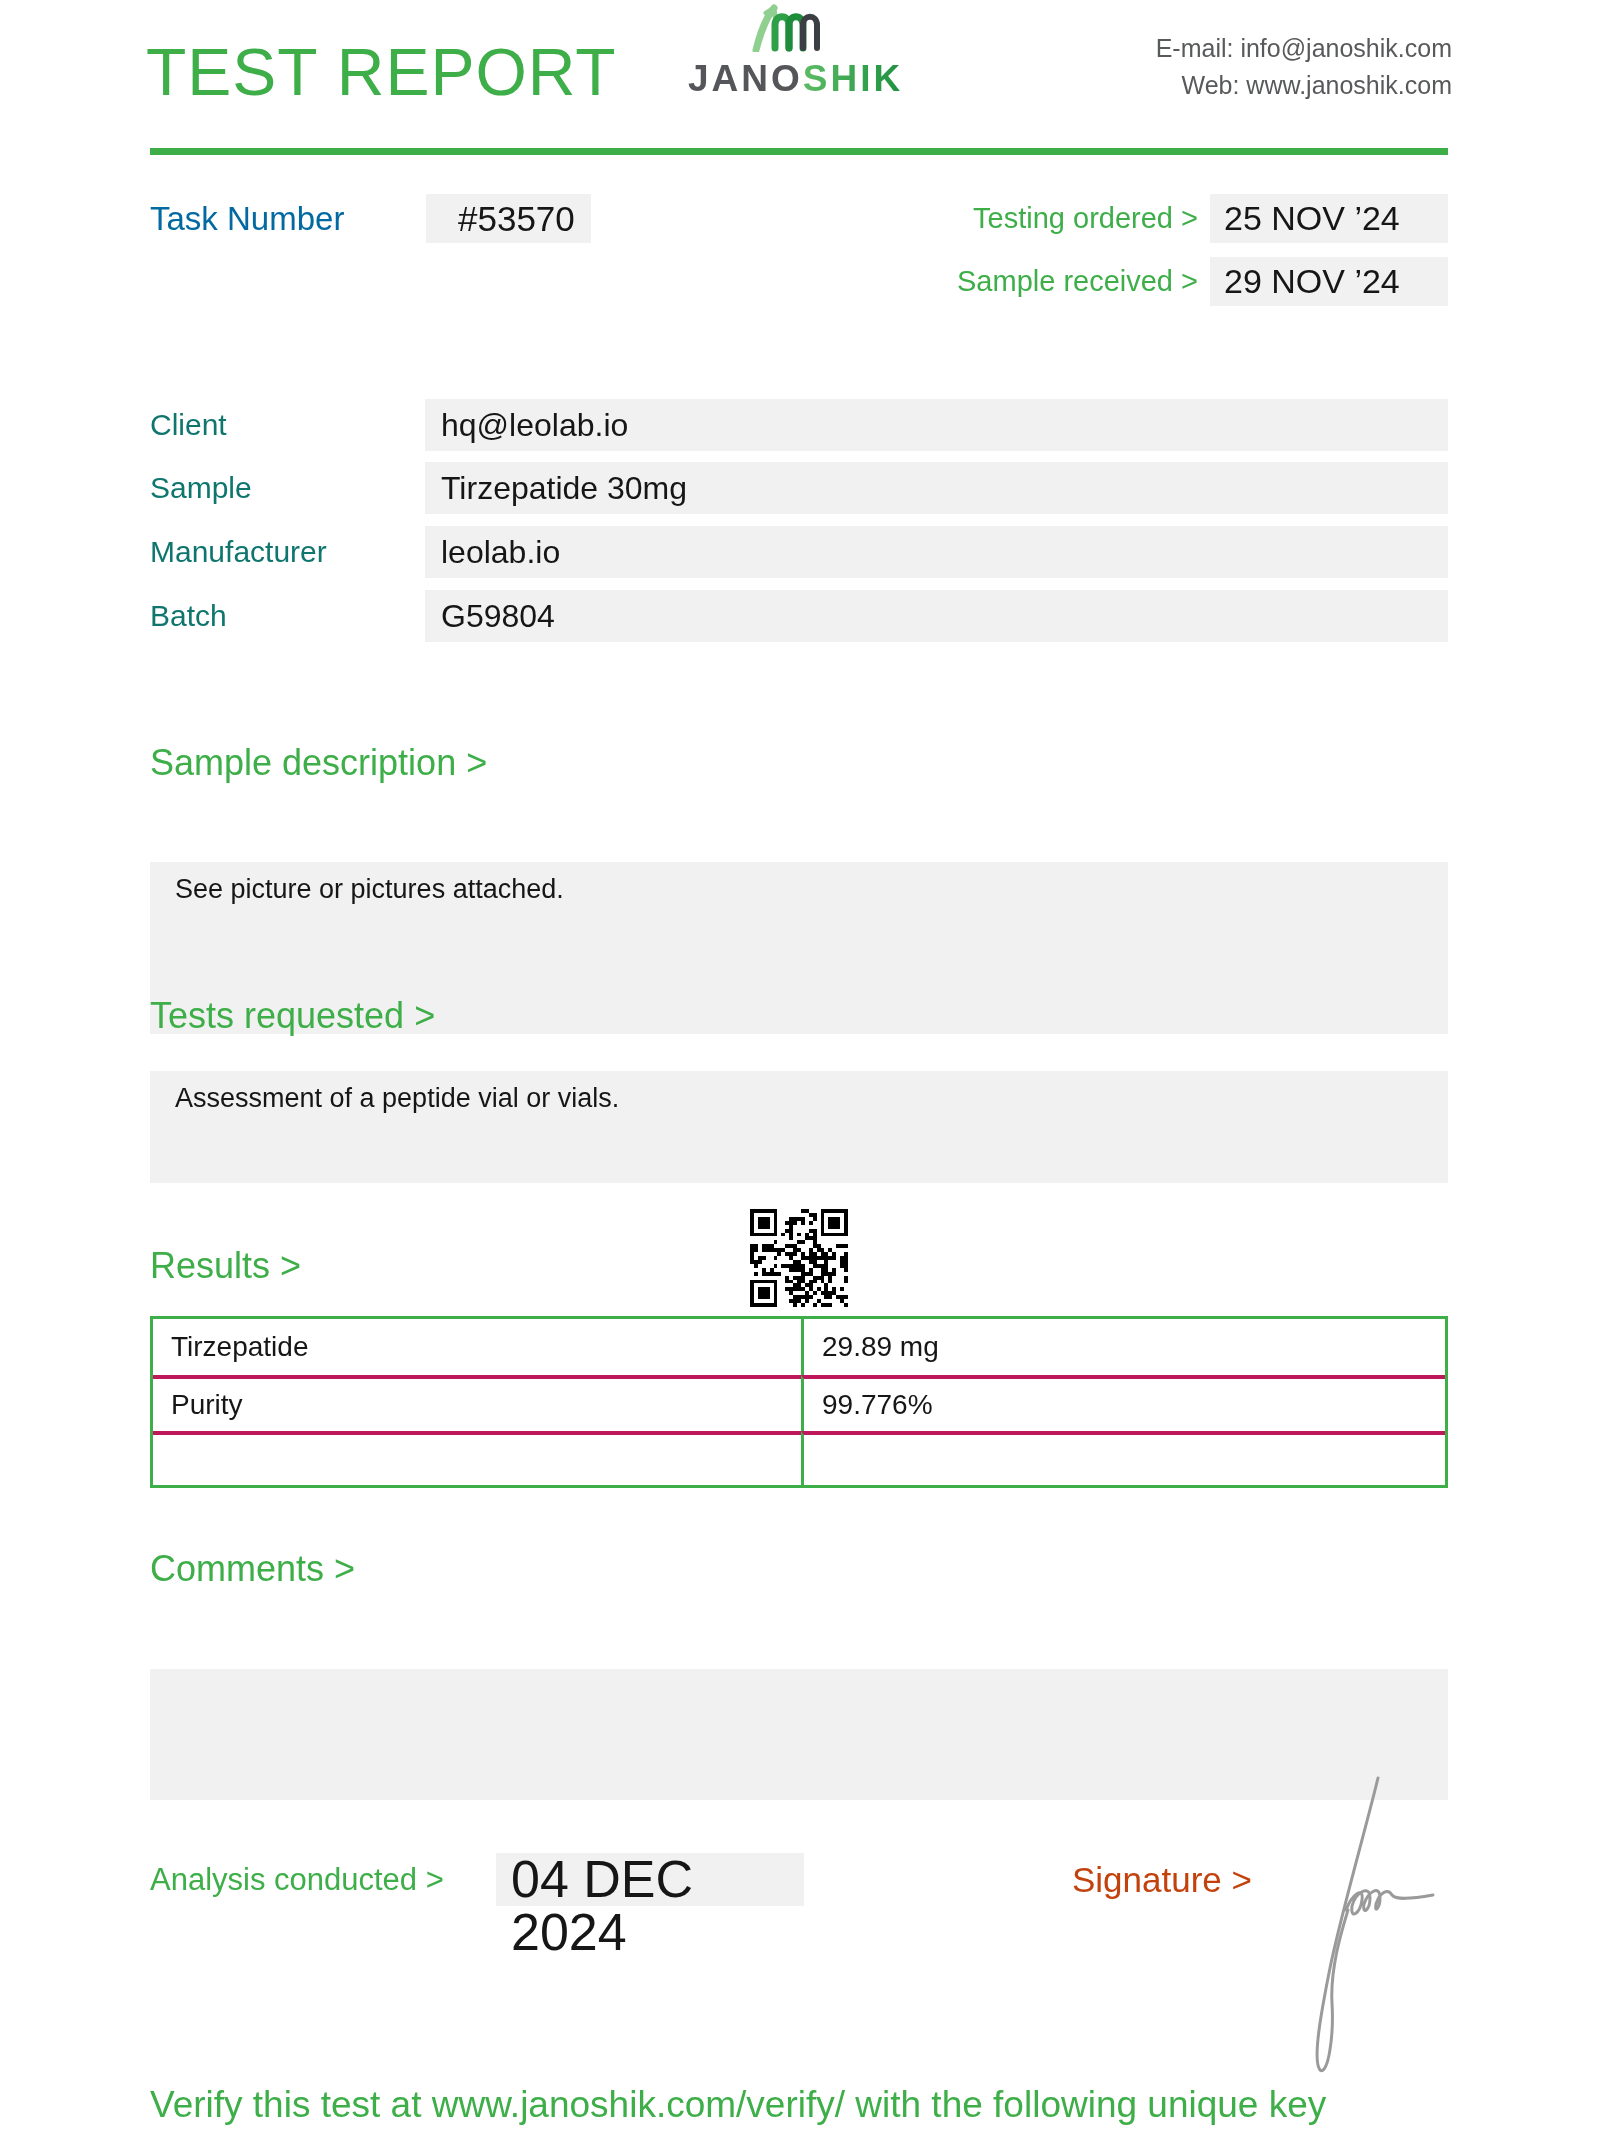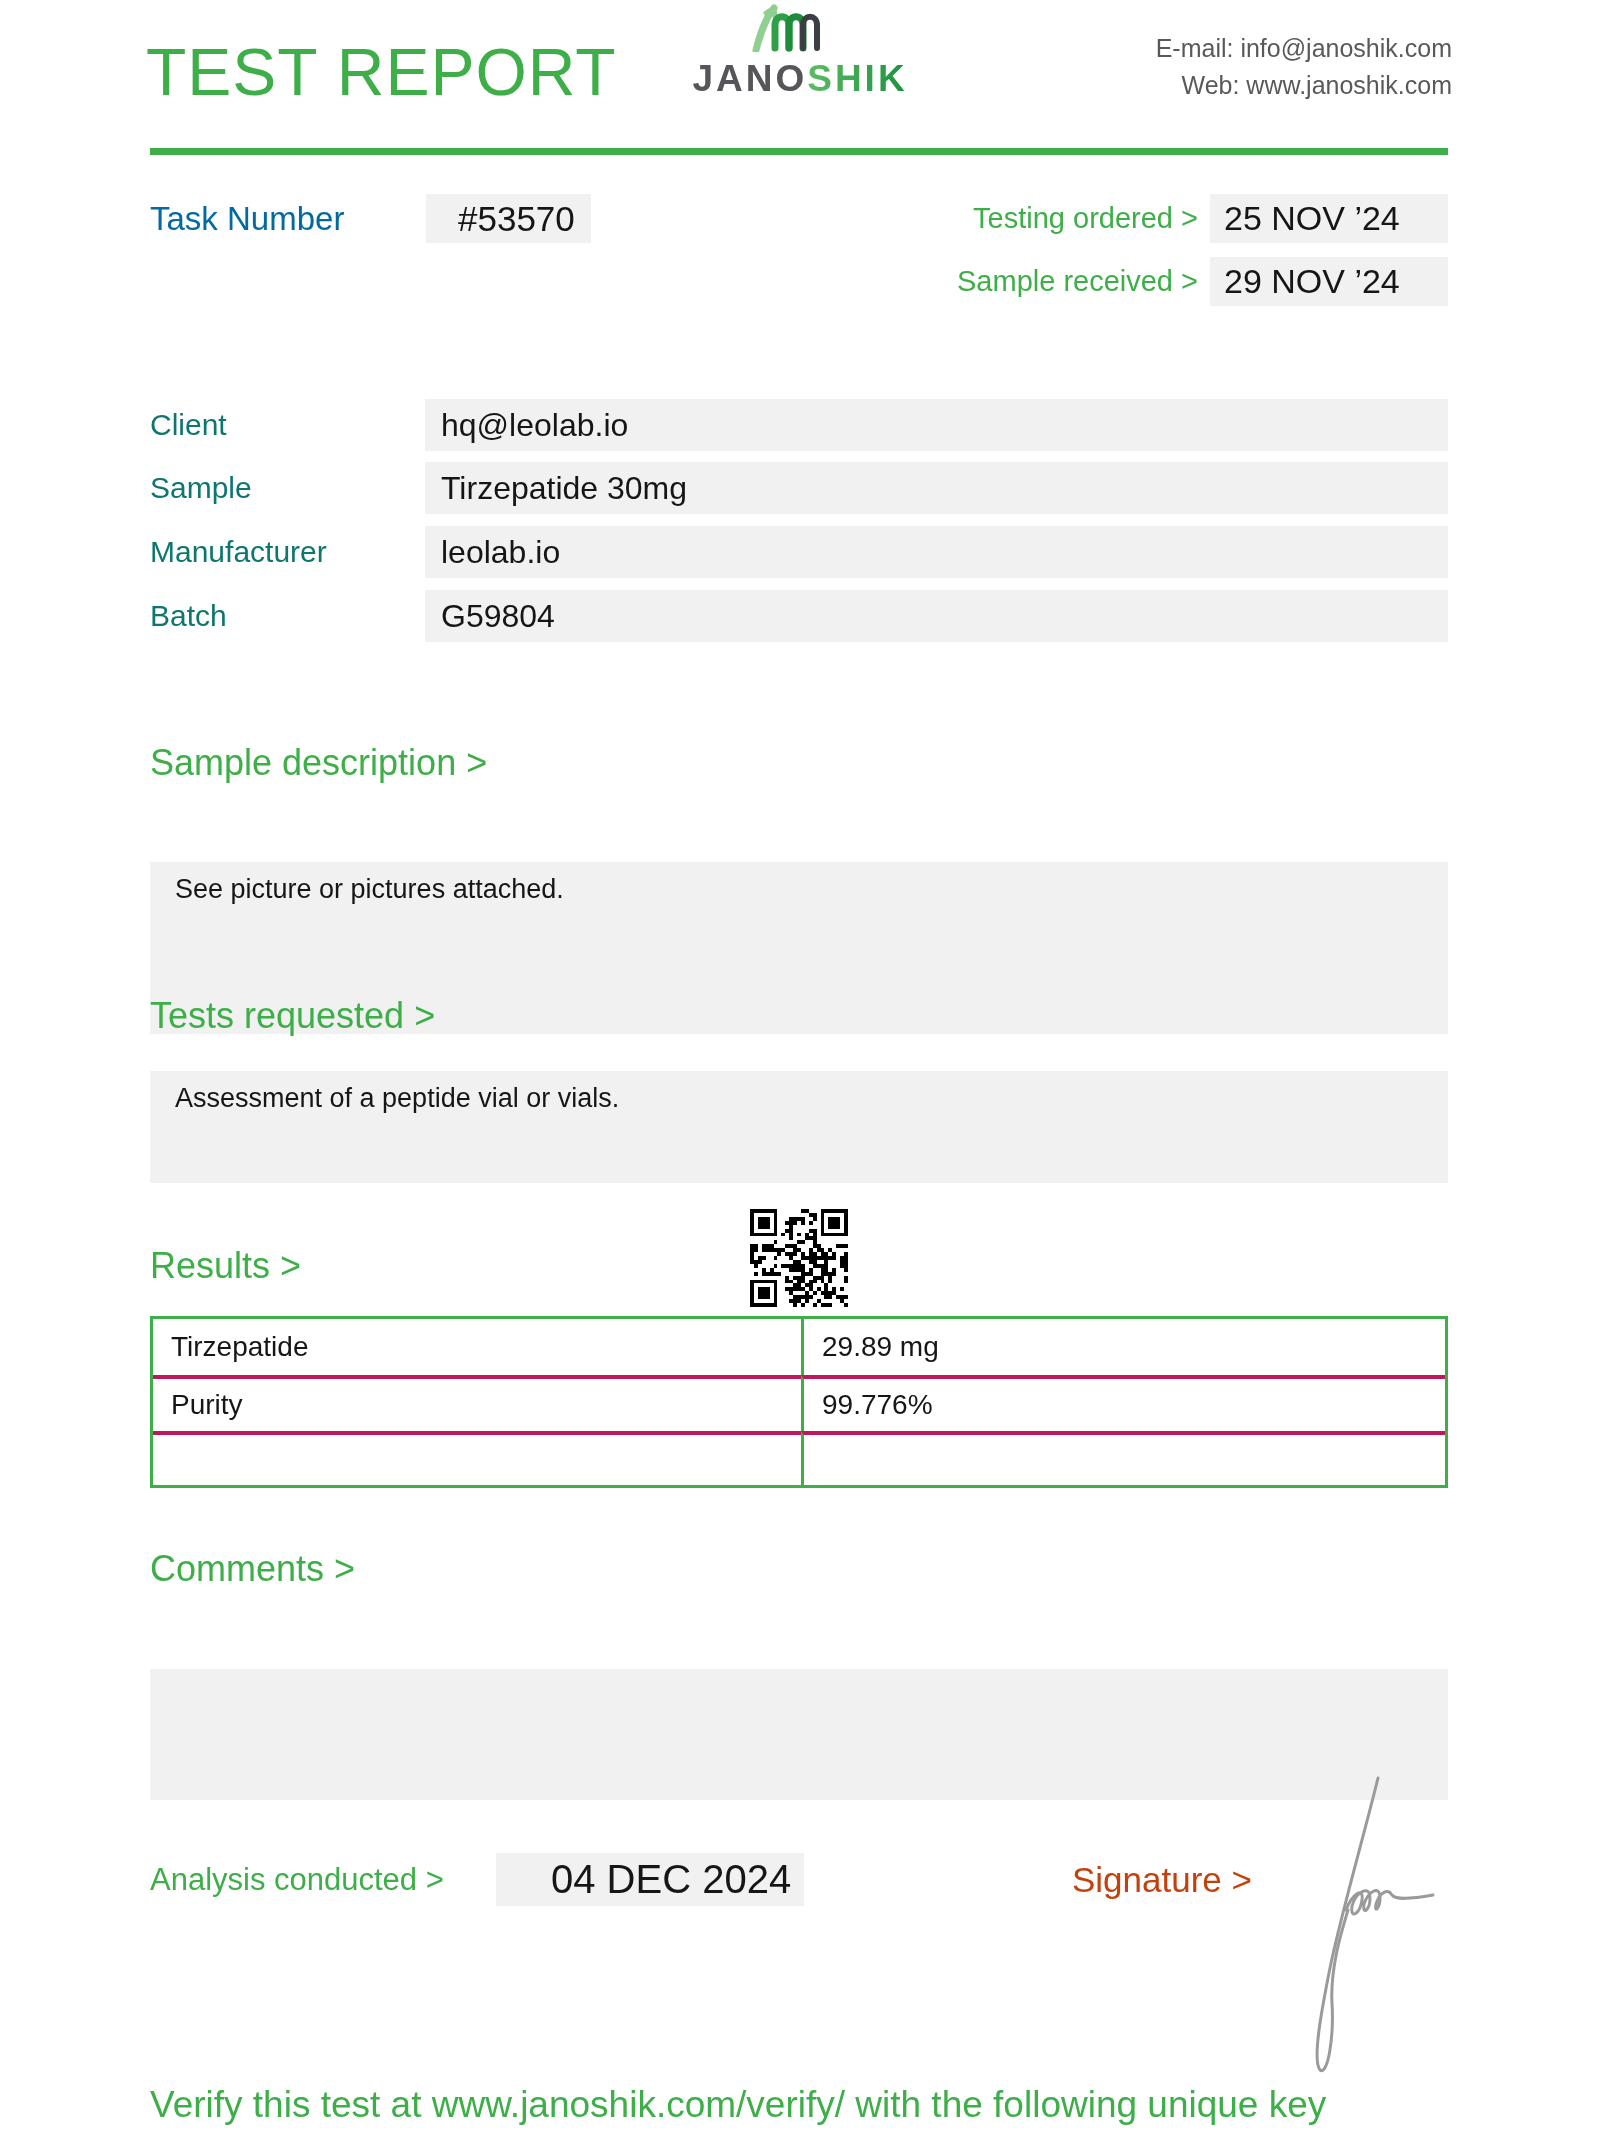"JANOSHIK" .logo-text { text-align: center -> left }
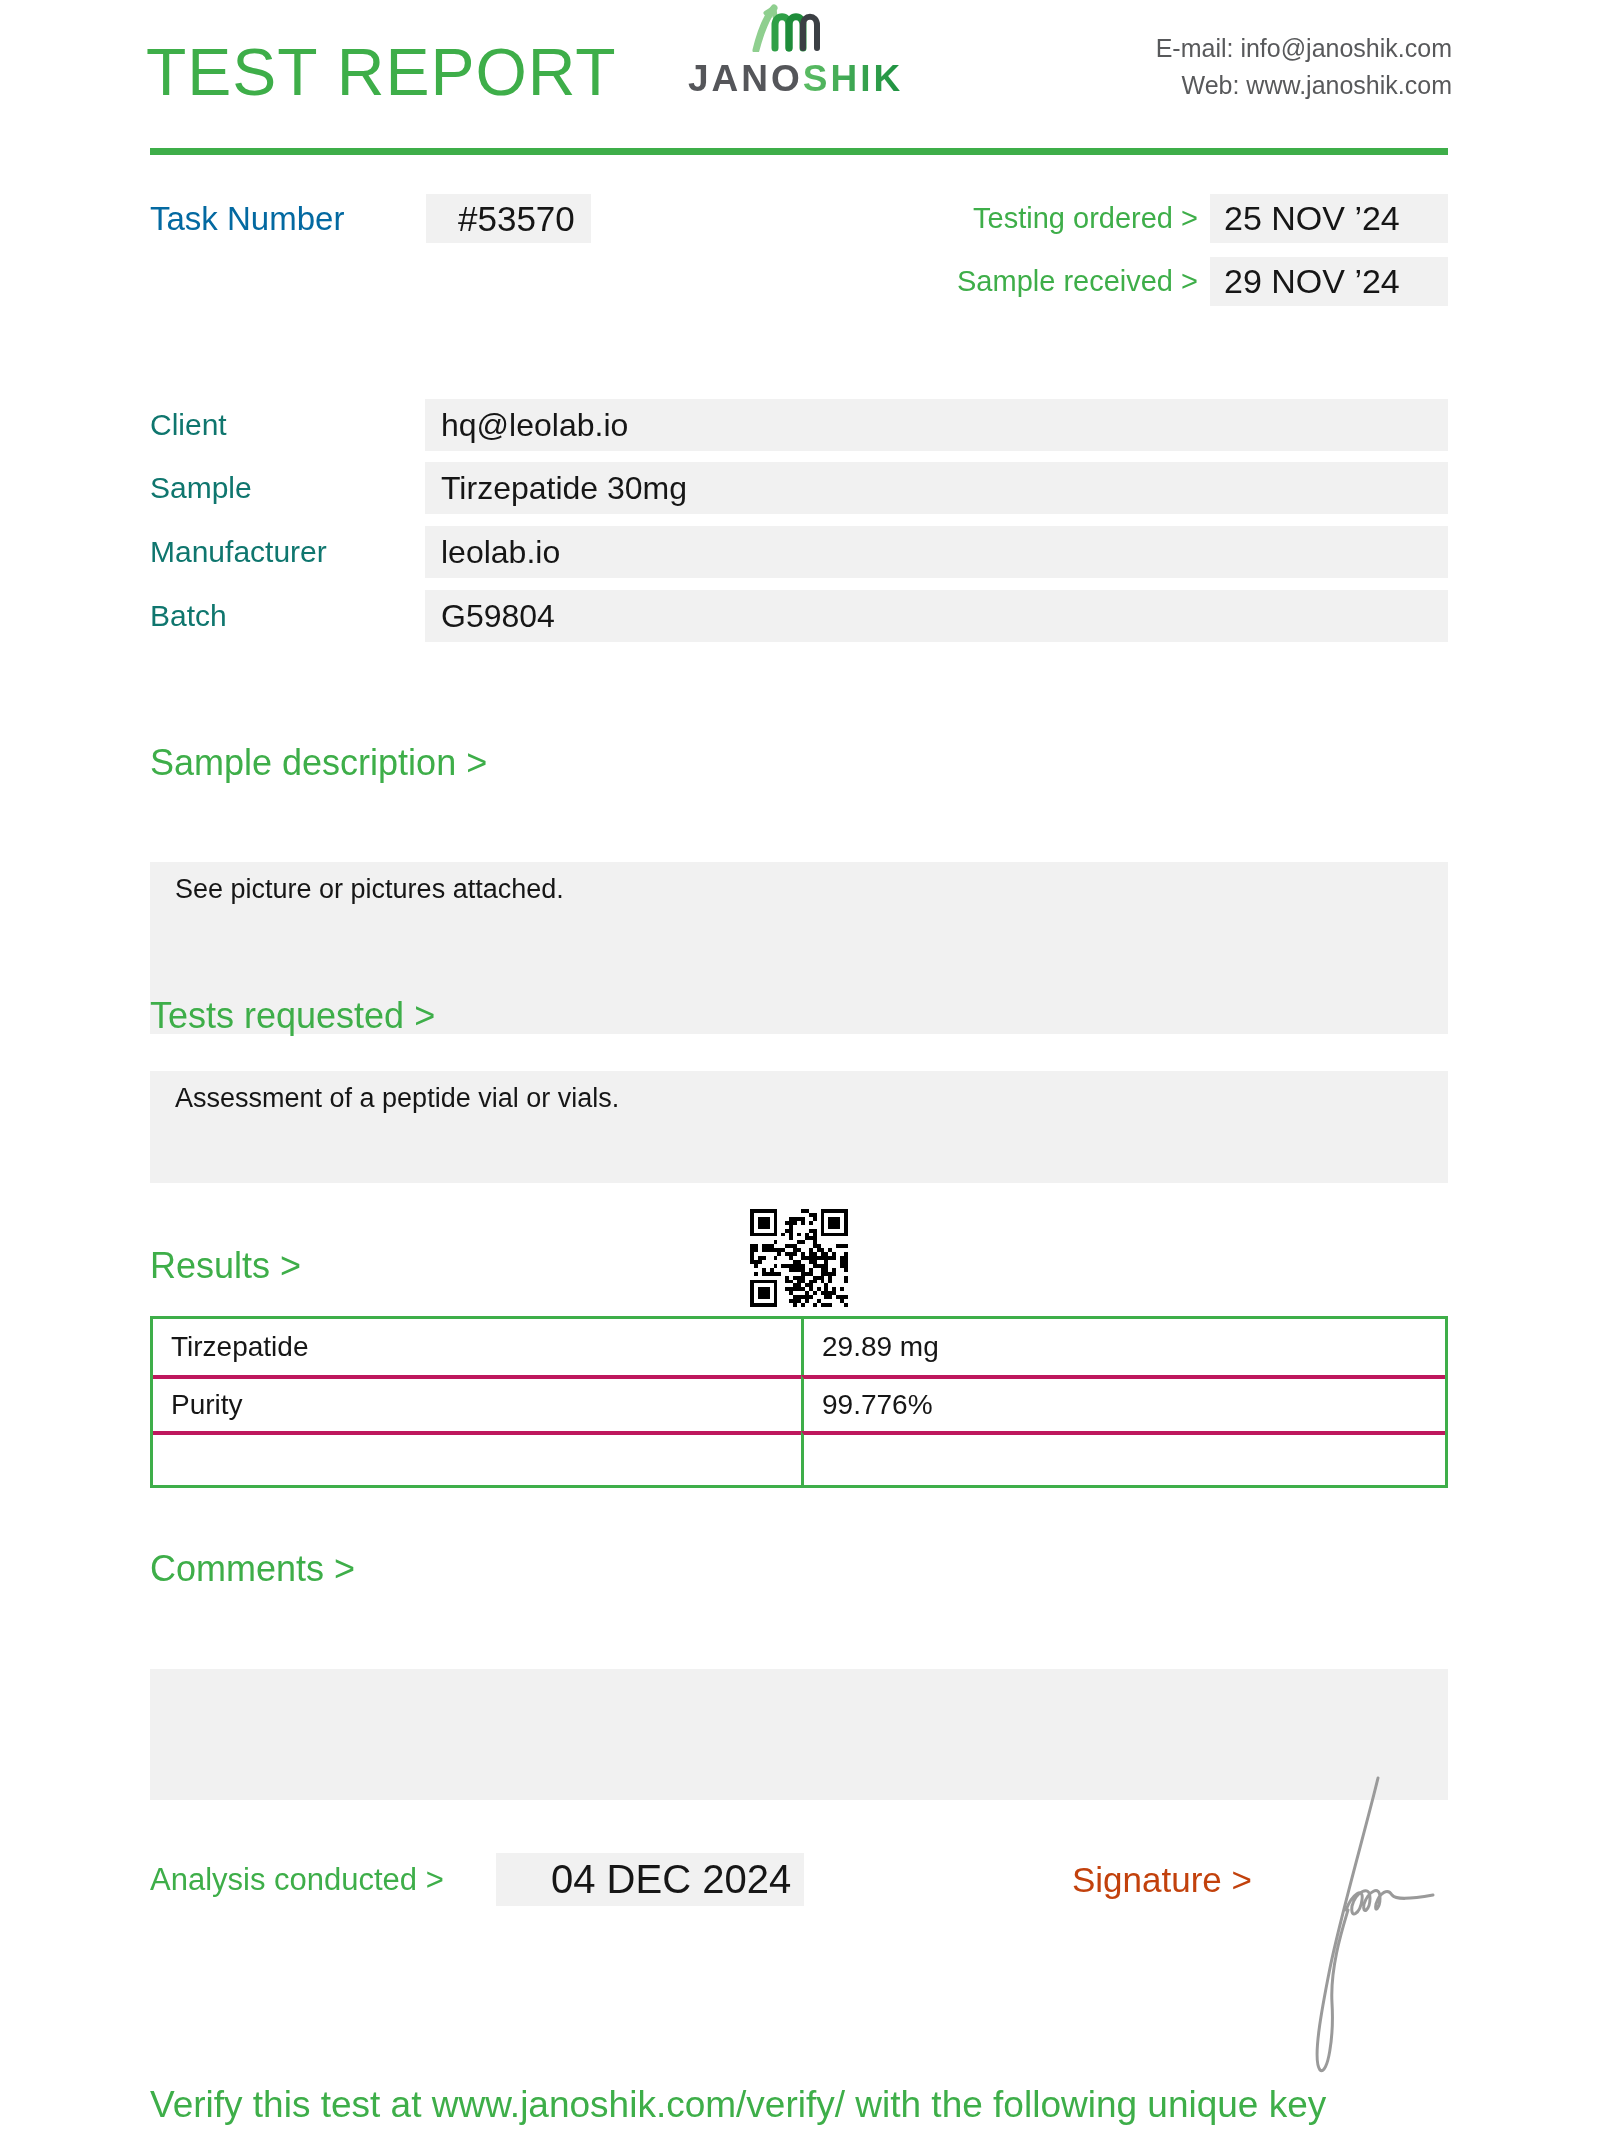"04 DEC 2024" .analysis-box .v { font-size: 40px -> 52px; margin-left: 40px -> none }
